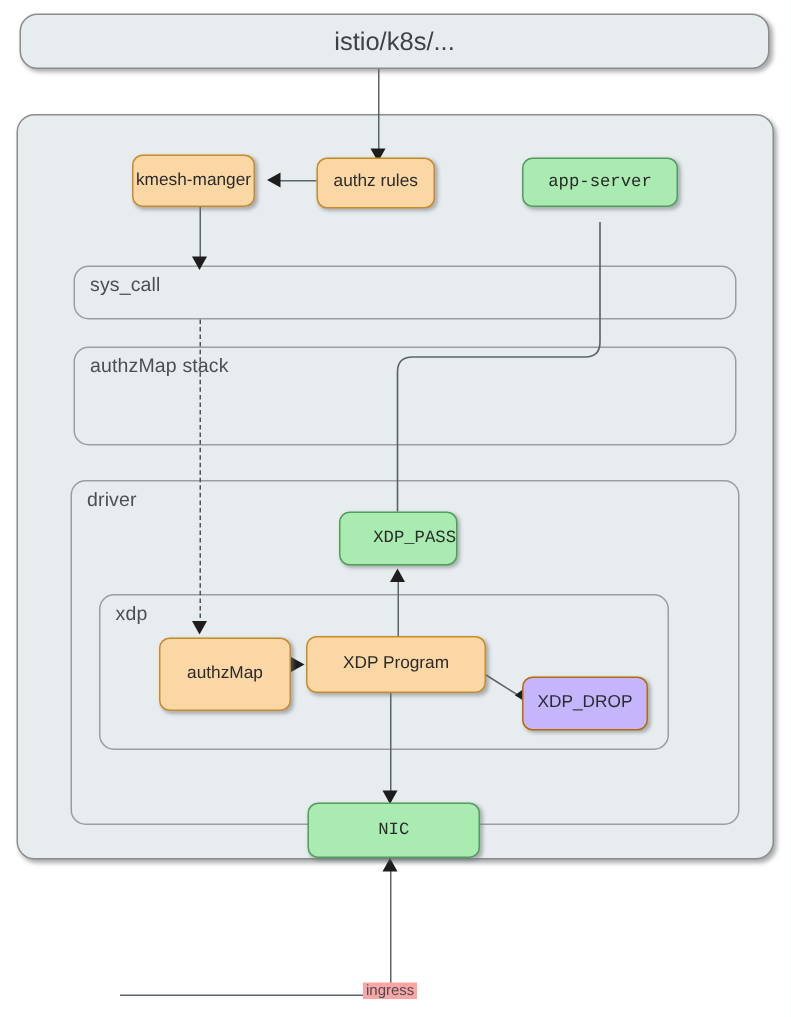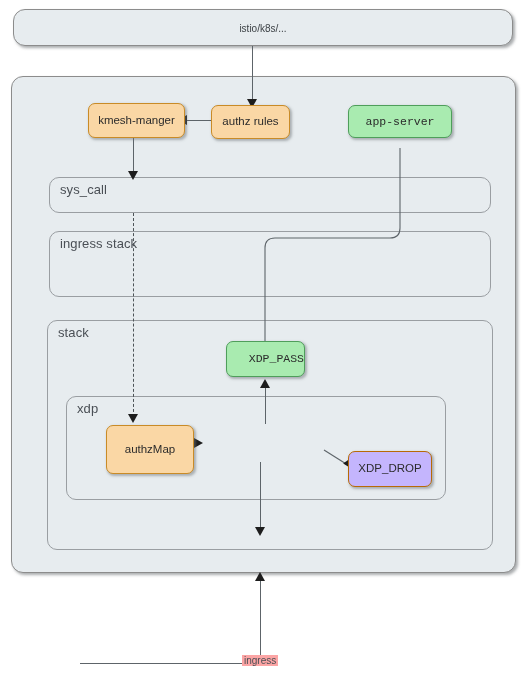"istio/k8s/..." .center-label { font-size: 10px -> 17px }
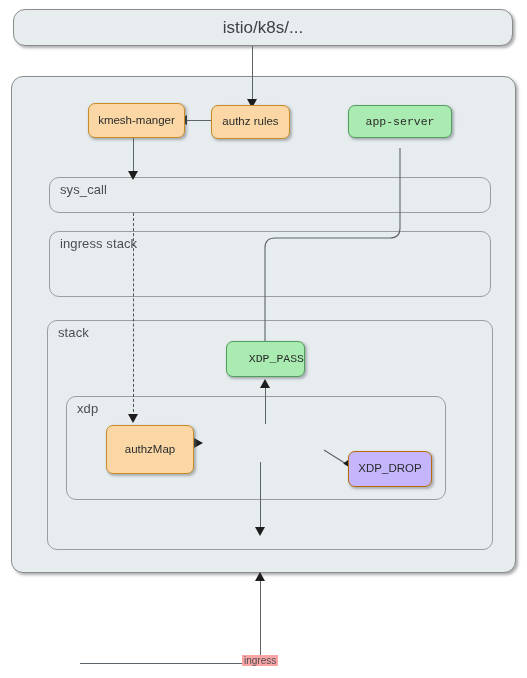"kmesh-manger" div.node { width: 97px -> 82px }
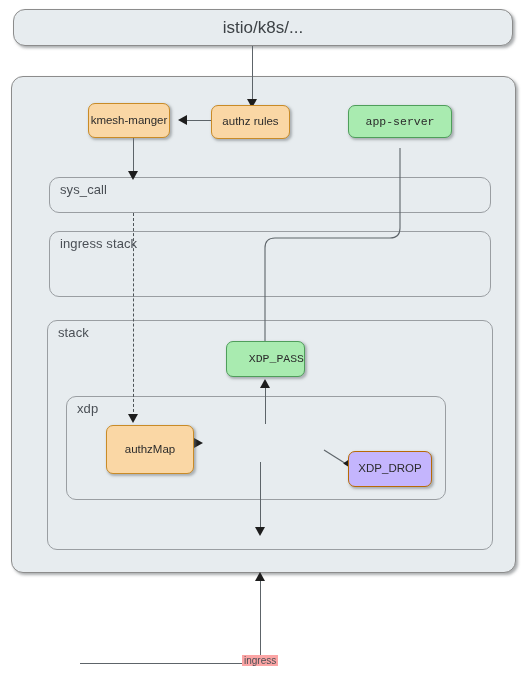"ingress stack" div.container-label { text: ingress -> authzMap }
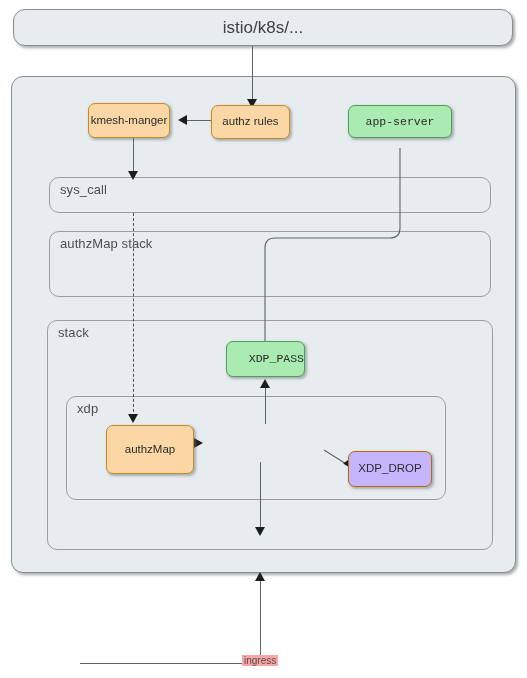"stack" div.container-label { text: stack -> driver }
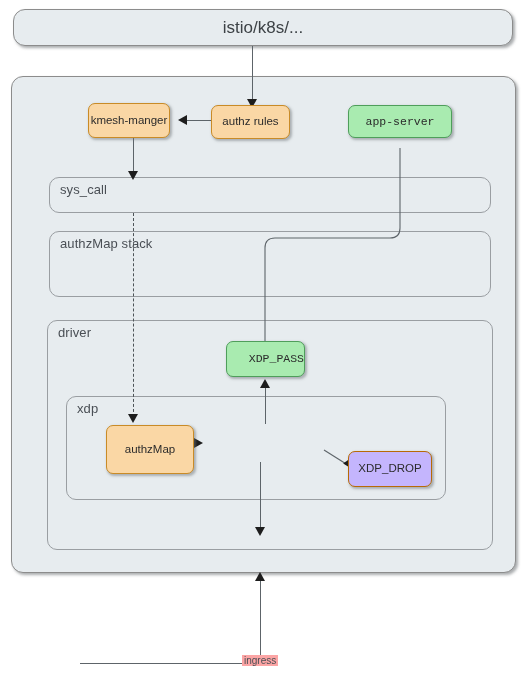"XDP Program" div.node { html: none -> <div> <span>XDP Program</span> </div> }
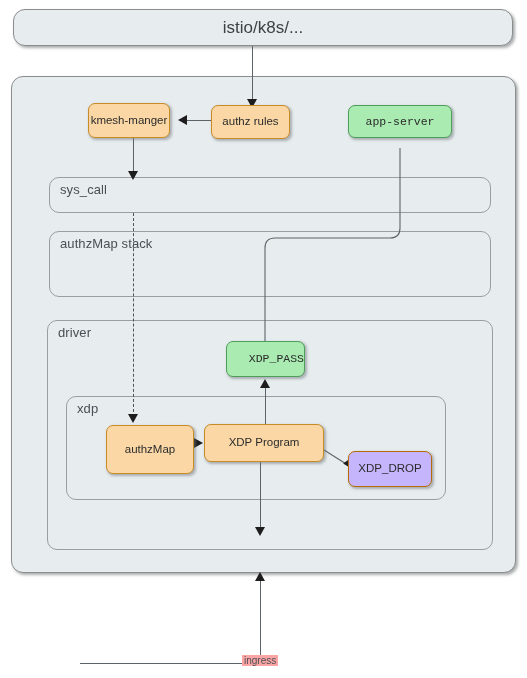"NIC" div.node { html: none -> <div> <span>NIC</span> </div> }
